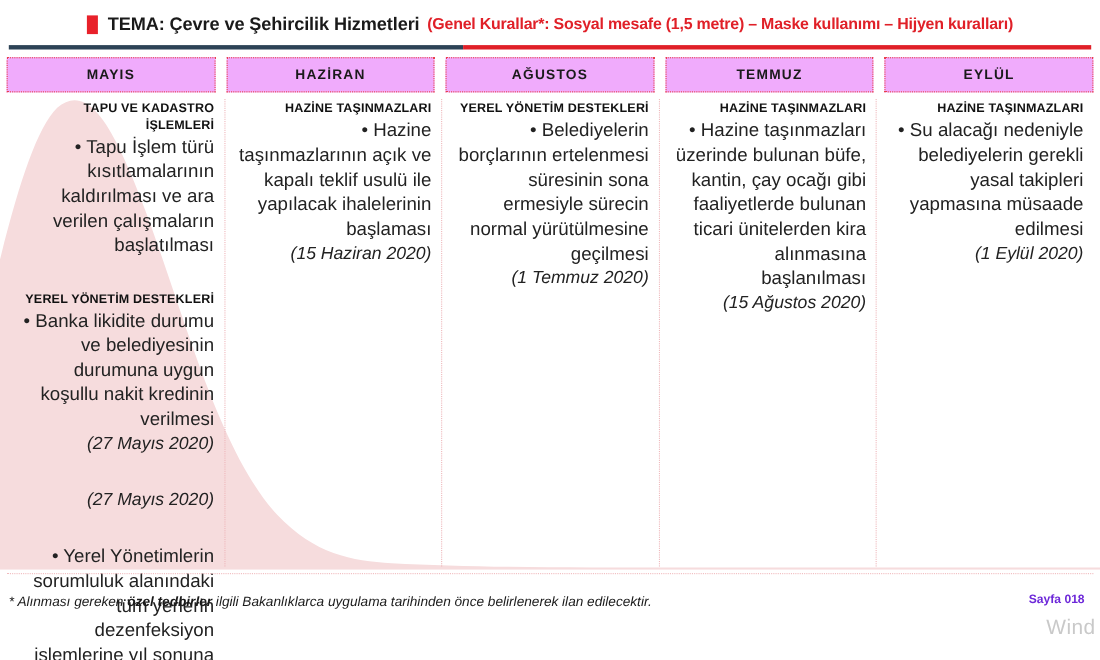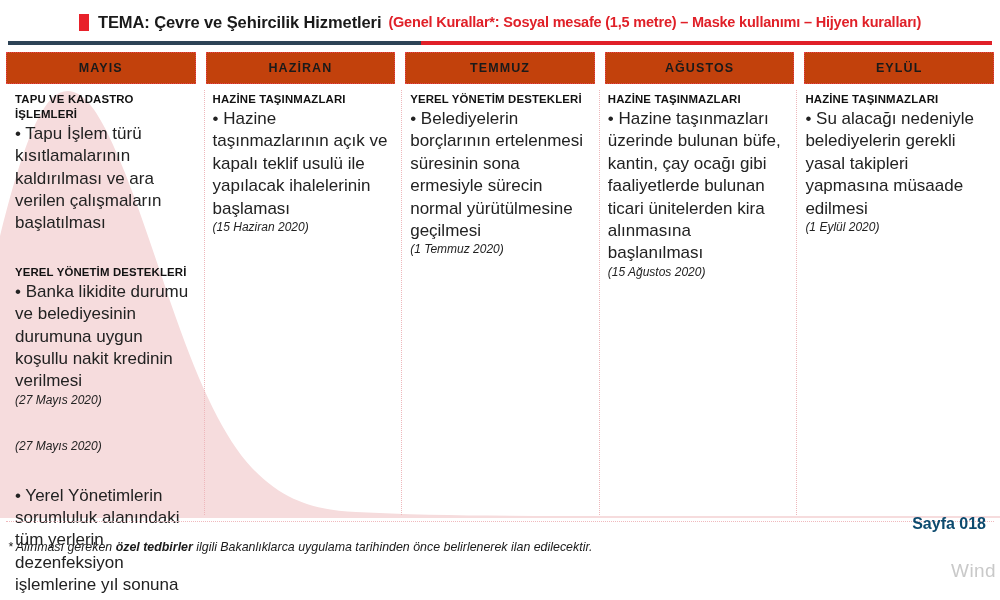"MAYIS" .month-box { background: #c2410c -> #f0abfc }
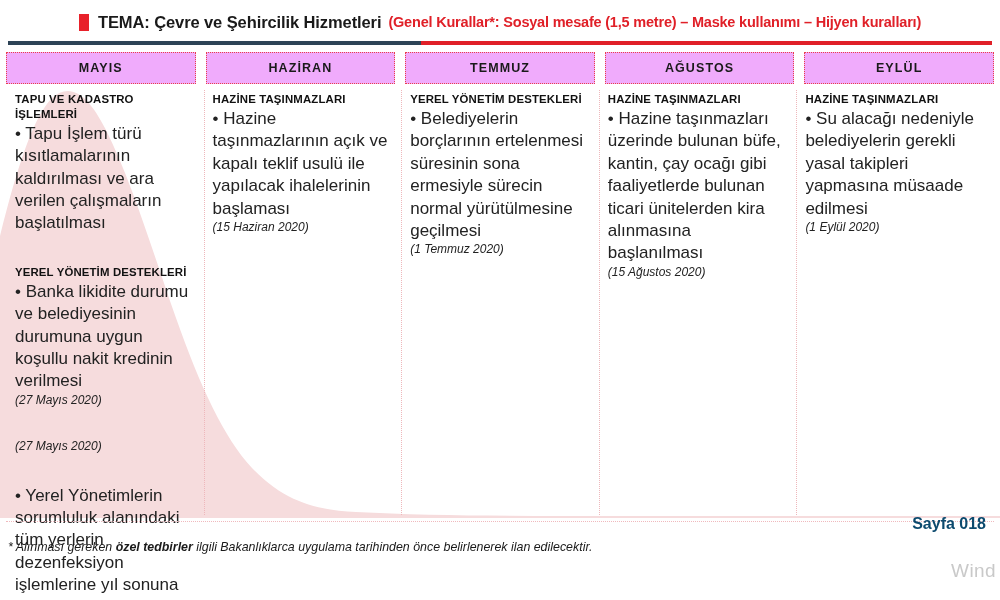"TEMMUZ" div.month-box { order: before "AĞUSTOS" -> after "AĞUSTOS" }
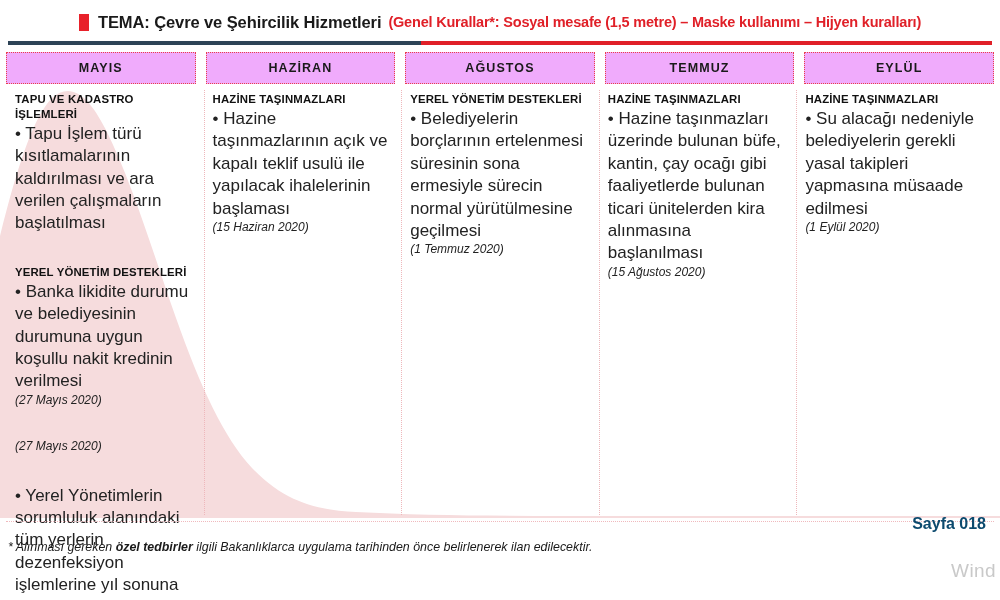"TAPU VE KADASTRO İŞLEMLERİ" .col { text-align: left -> right }
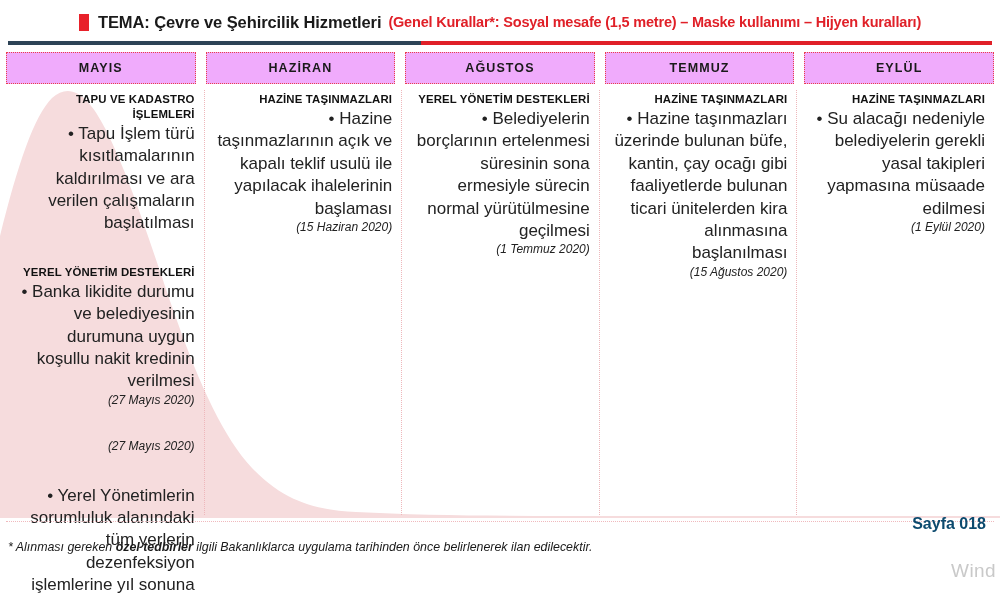"(15 Haziran 2020)" .entry-date { font-size: 12px -> 16px }
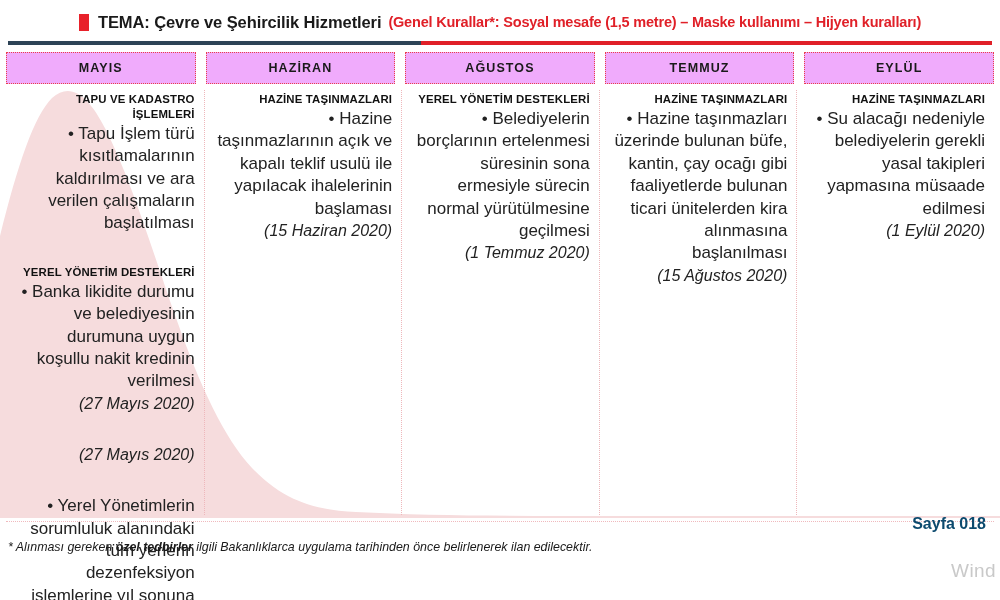"Sayfa 018" #page-number { color: #0c4a6e -> #6d28d9; font-size: 16px -> 11px; top: 515px -> 539px }
